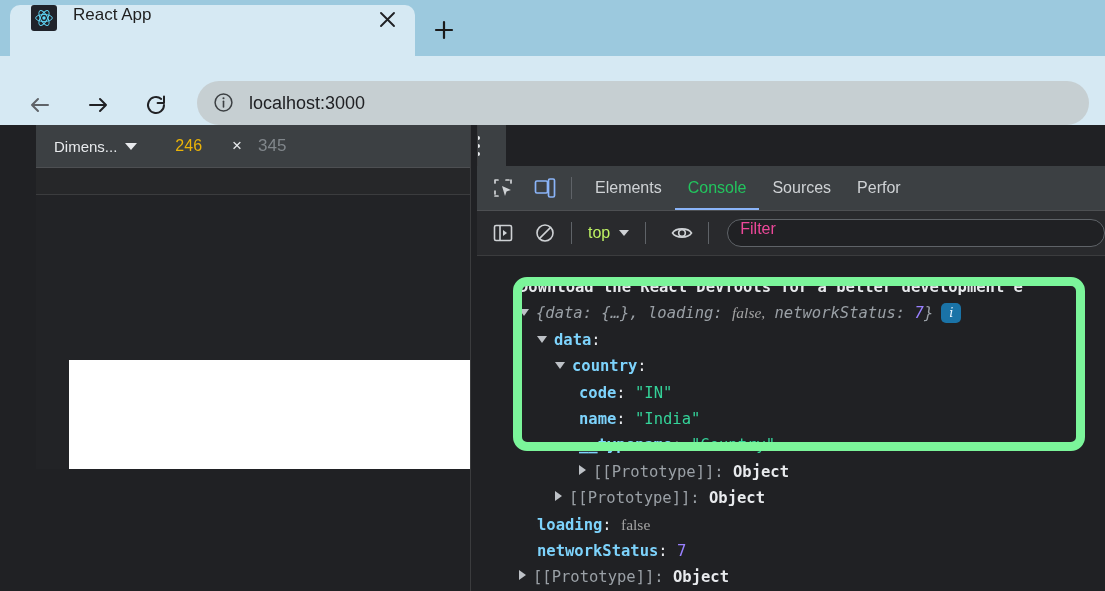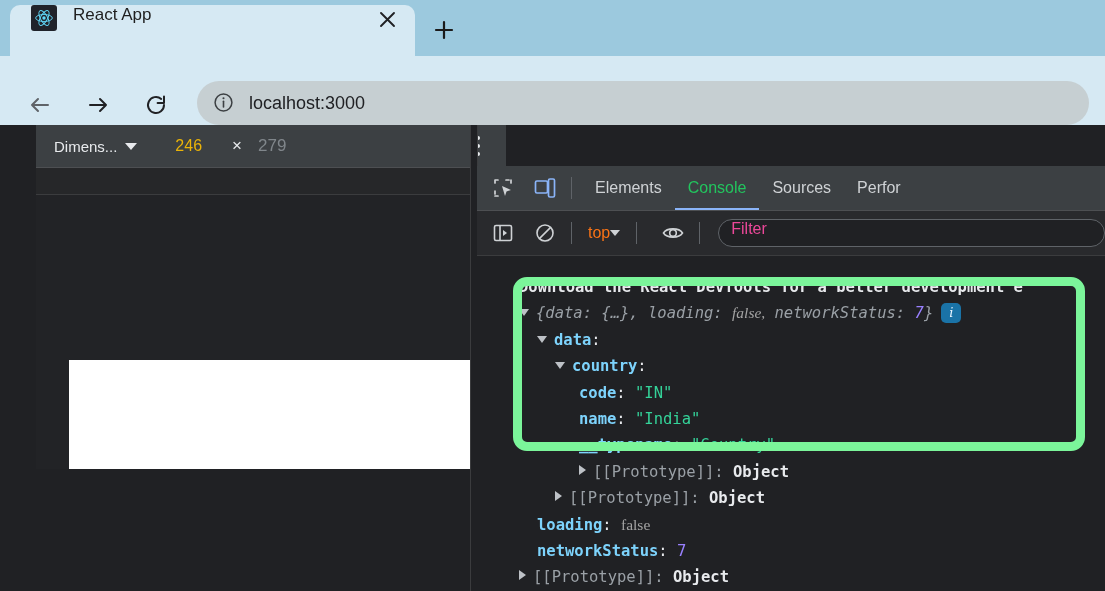"279" span.dev-height { text: 279 -> 345 }
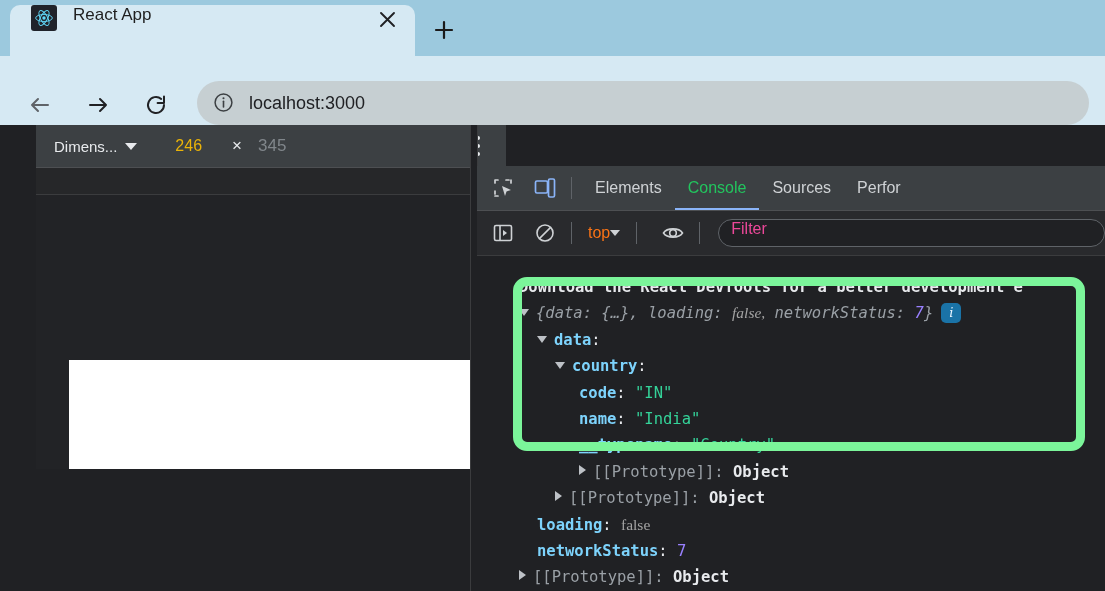"top" .cb-ctx { color: #f97316 -> #bef264; gap: none -> 9px }
